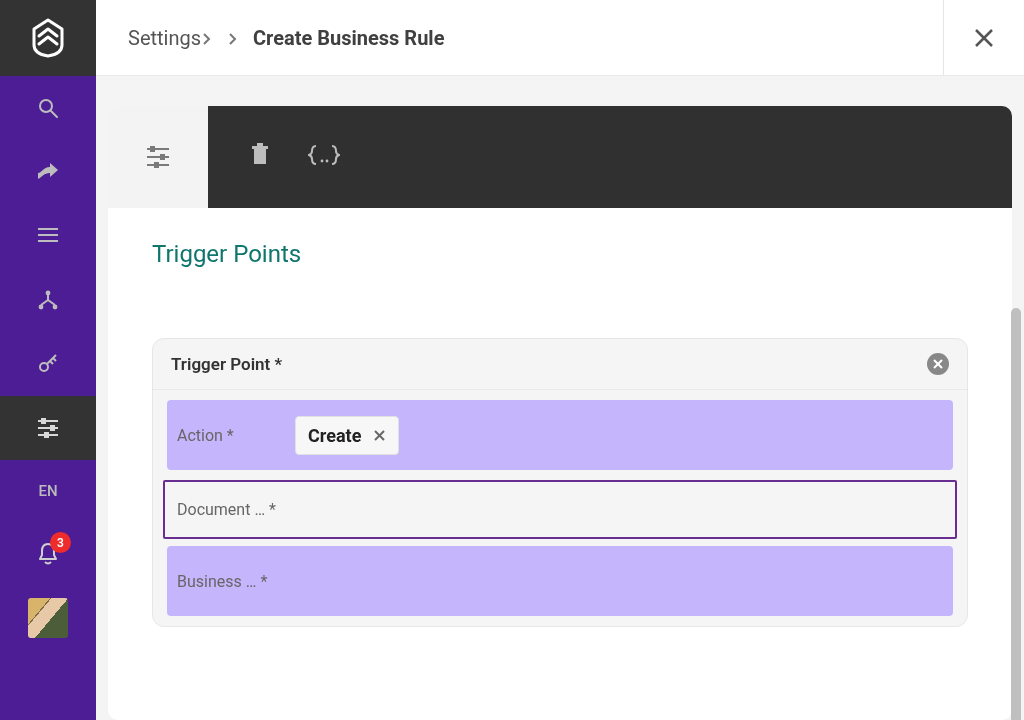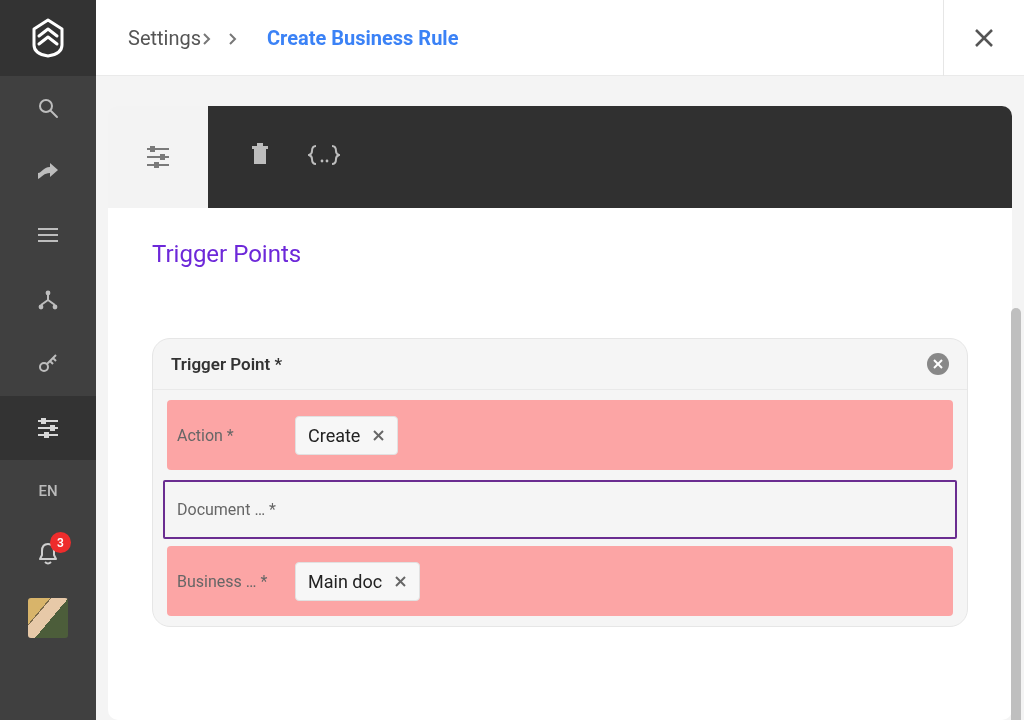"Create Business Rule" .crumb.current { color: #3b82f6 -> #404040; margin-left: 14px -> none }
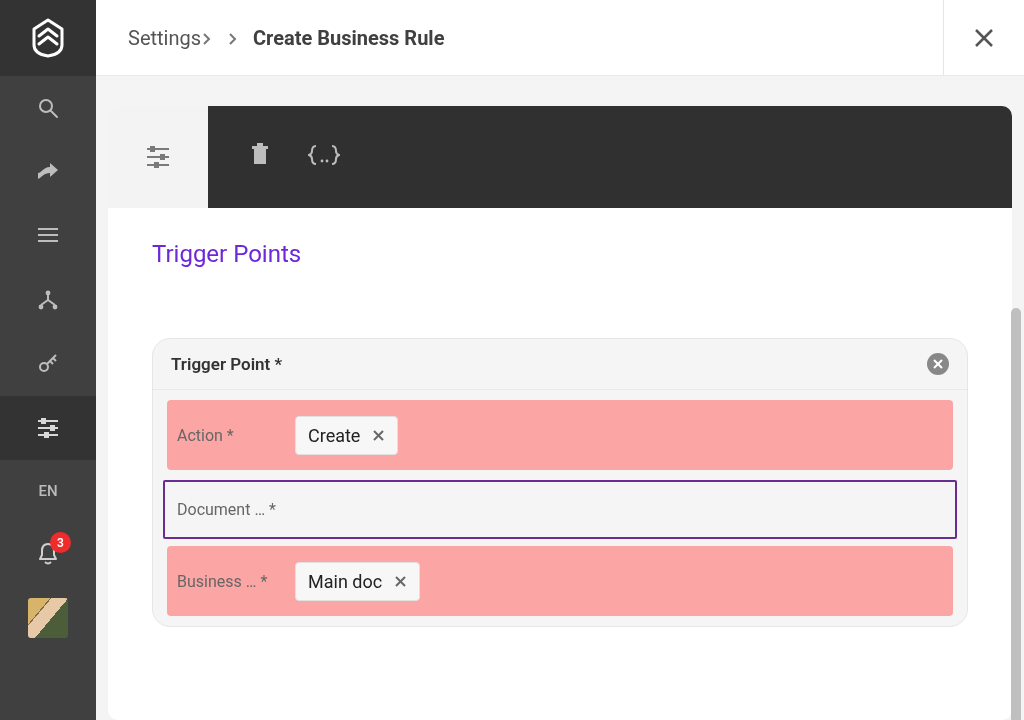"Trigger Points" .section-title { color: #6d28d9 -> #0f766e }
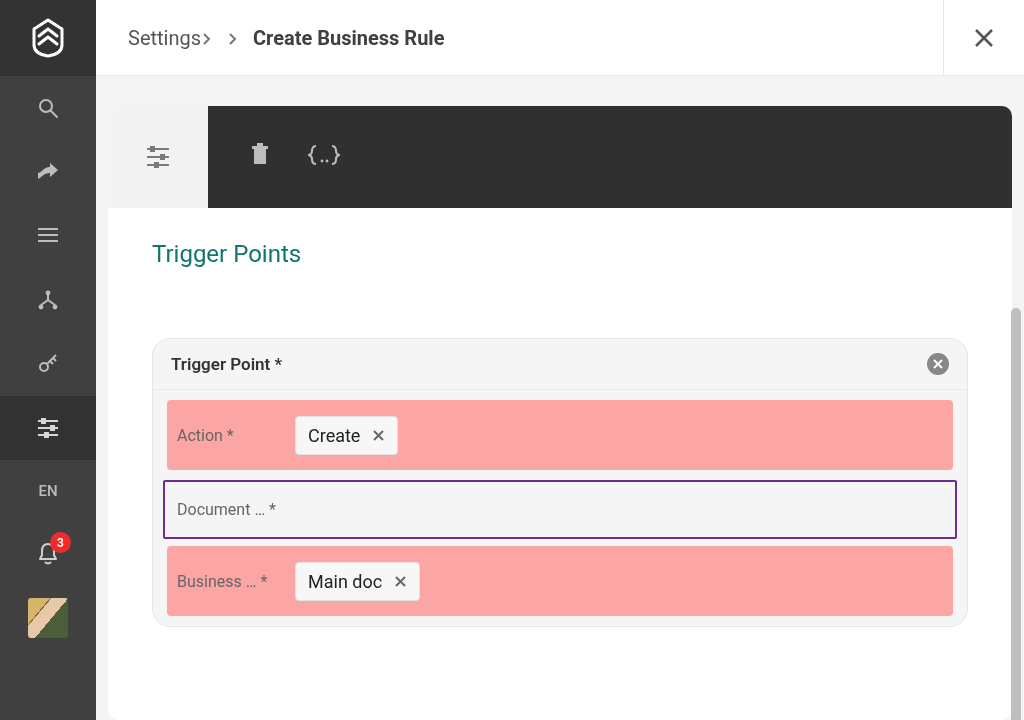"Trigger Point *" .trigger-box { border-radius: 18px -> 12px }
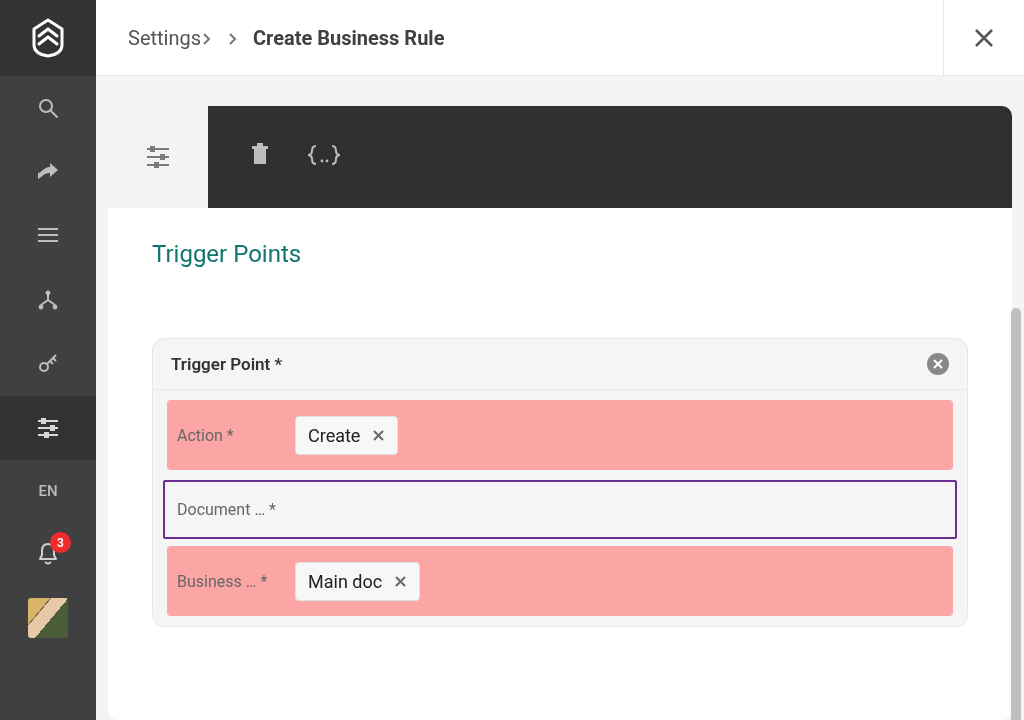"Action *" .field-row { background: #fca5a5 -> #c4b5fd }
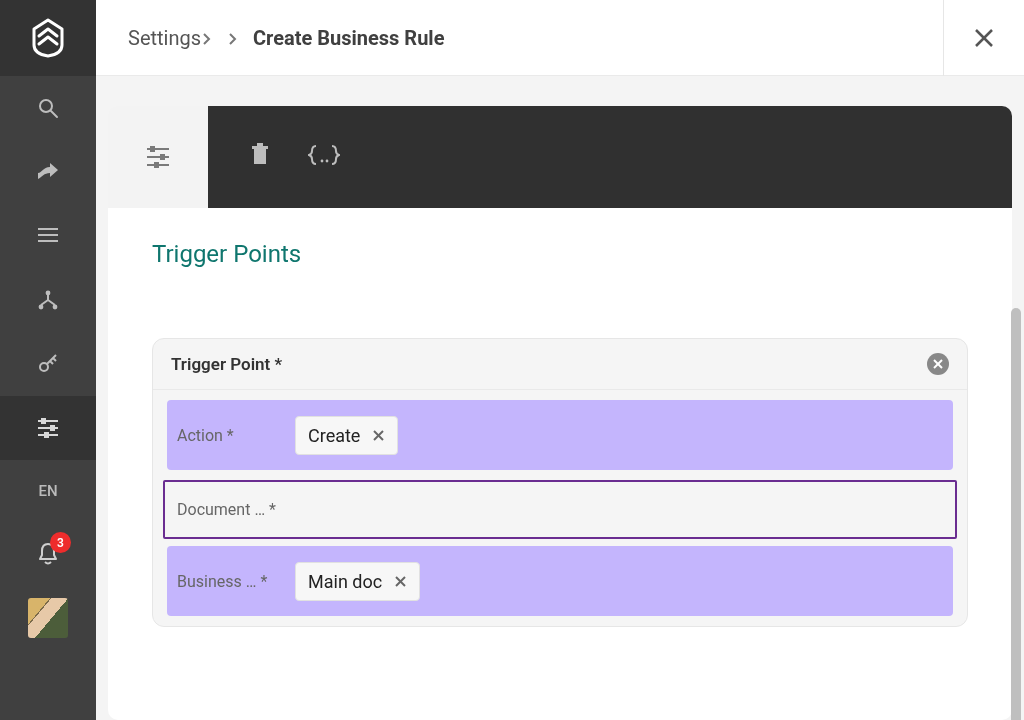"Create" .chip { font-weight: none -> bold }
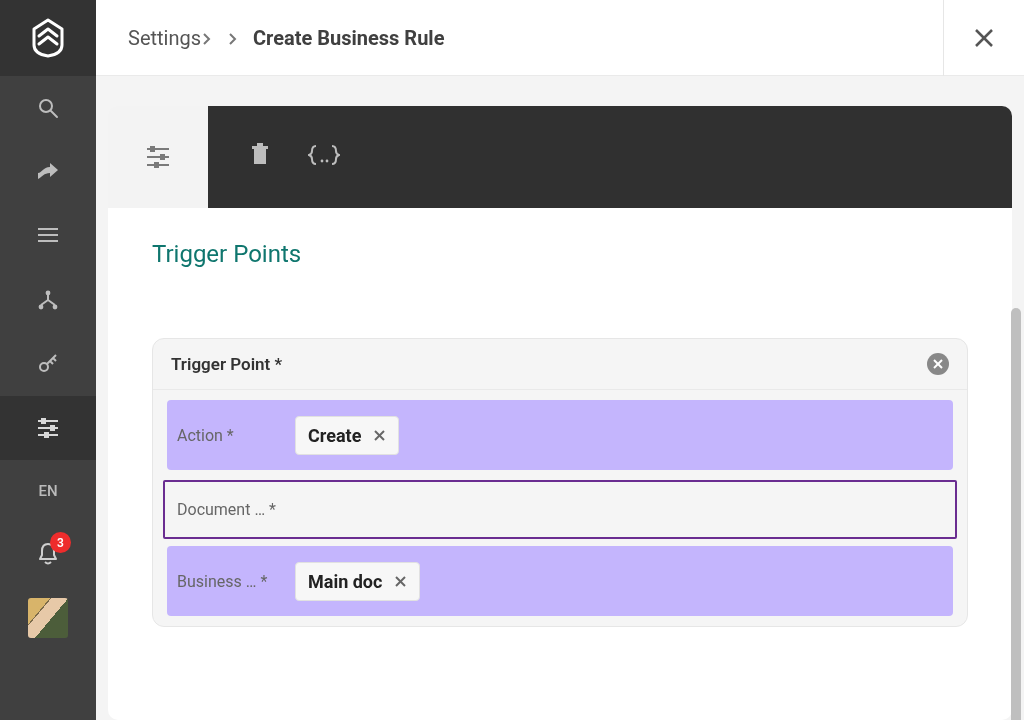"EN" .sidebar { background: #404040 -> #4c1d95 }
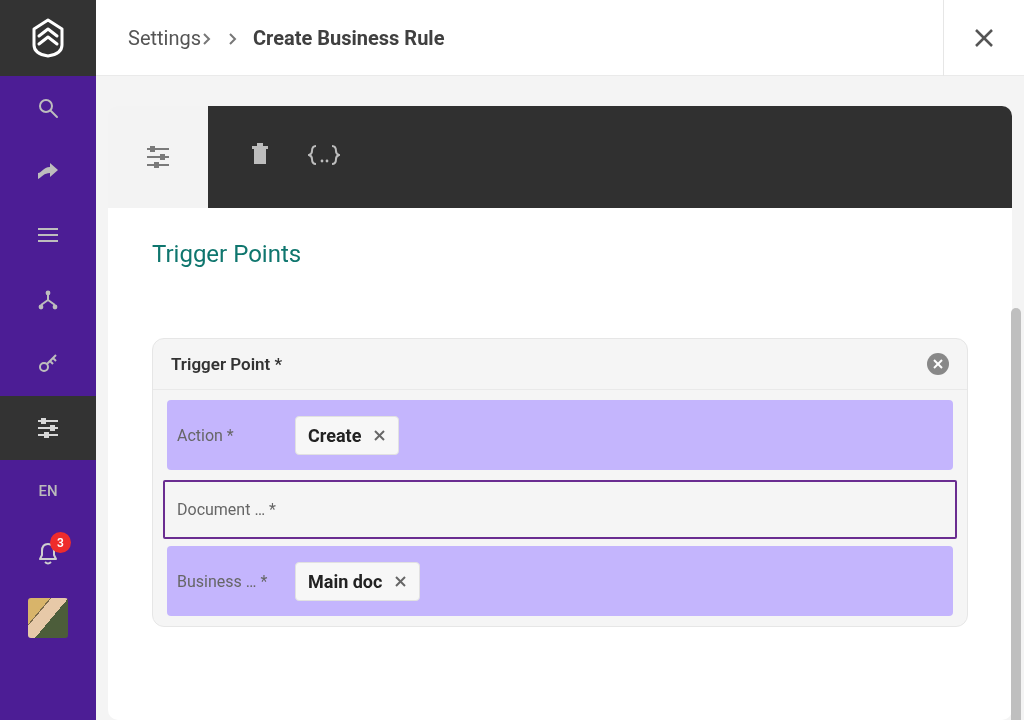"Main doc" div.field-chip-zone { html: <div> <div> <span>Main doc</span> <span> <span> <svg> <line></line> <line></line> </svg> </span> </span> </div> </div> -> none }
